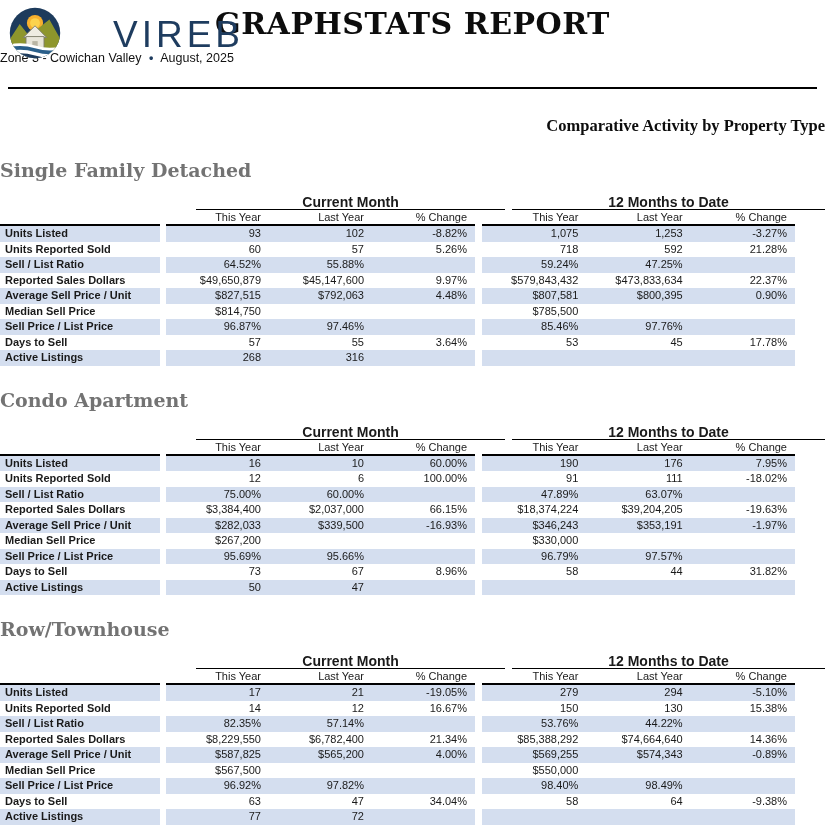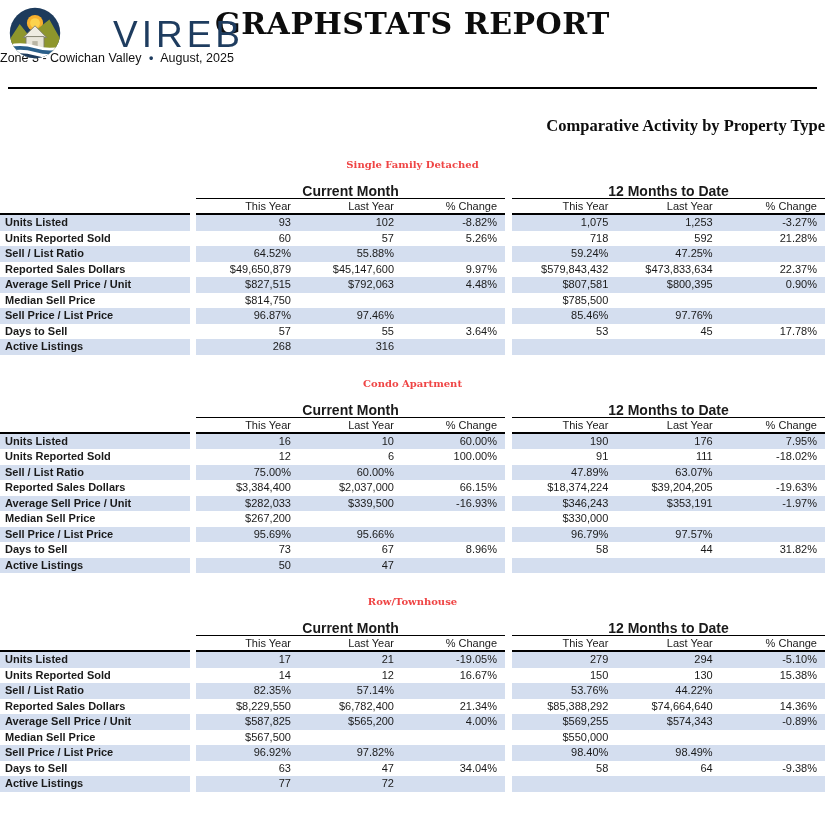"Single Family Detached" .t-title { color: #ef4444 -> #737373; font-size: 10px -> 19px; text-align: center -> left }
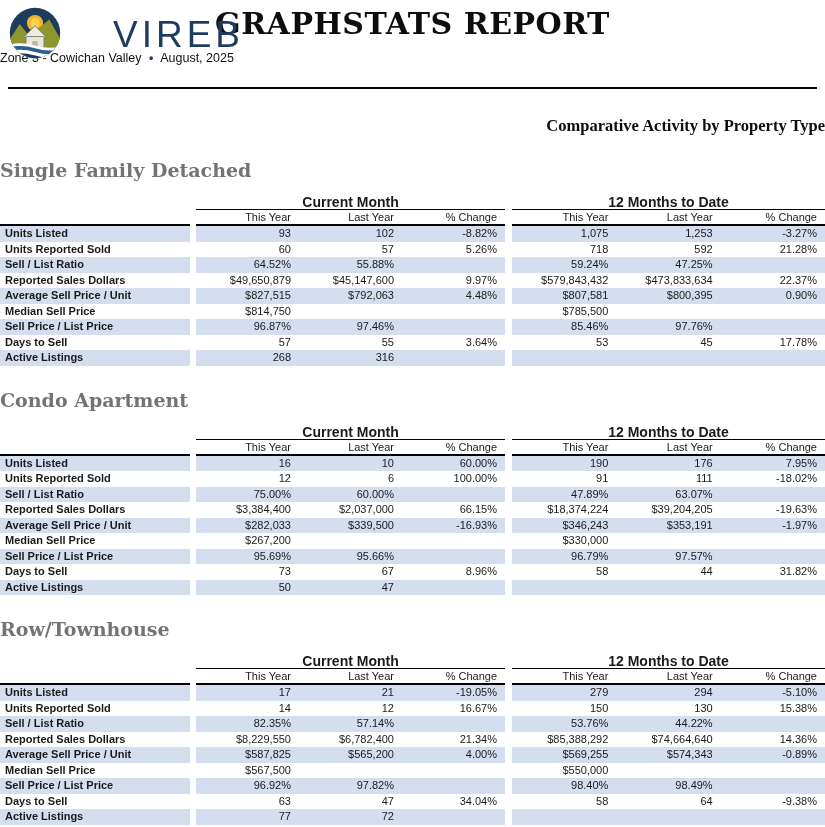"Units Listed" .c-label { width: 190px -> 160px }
